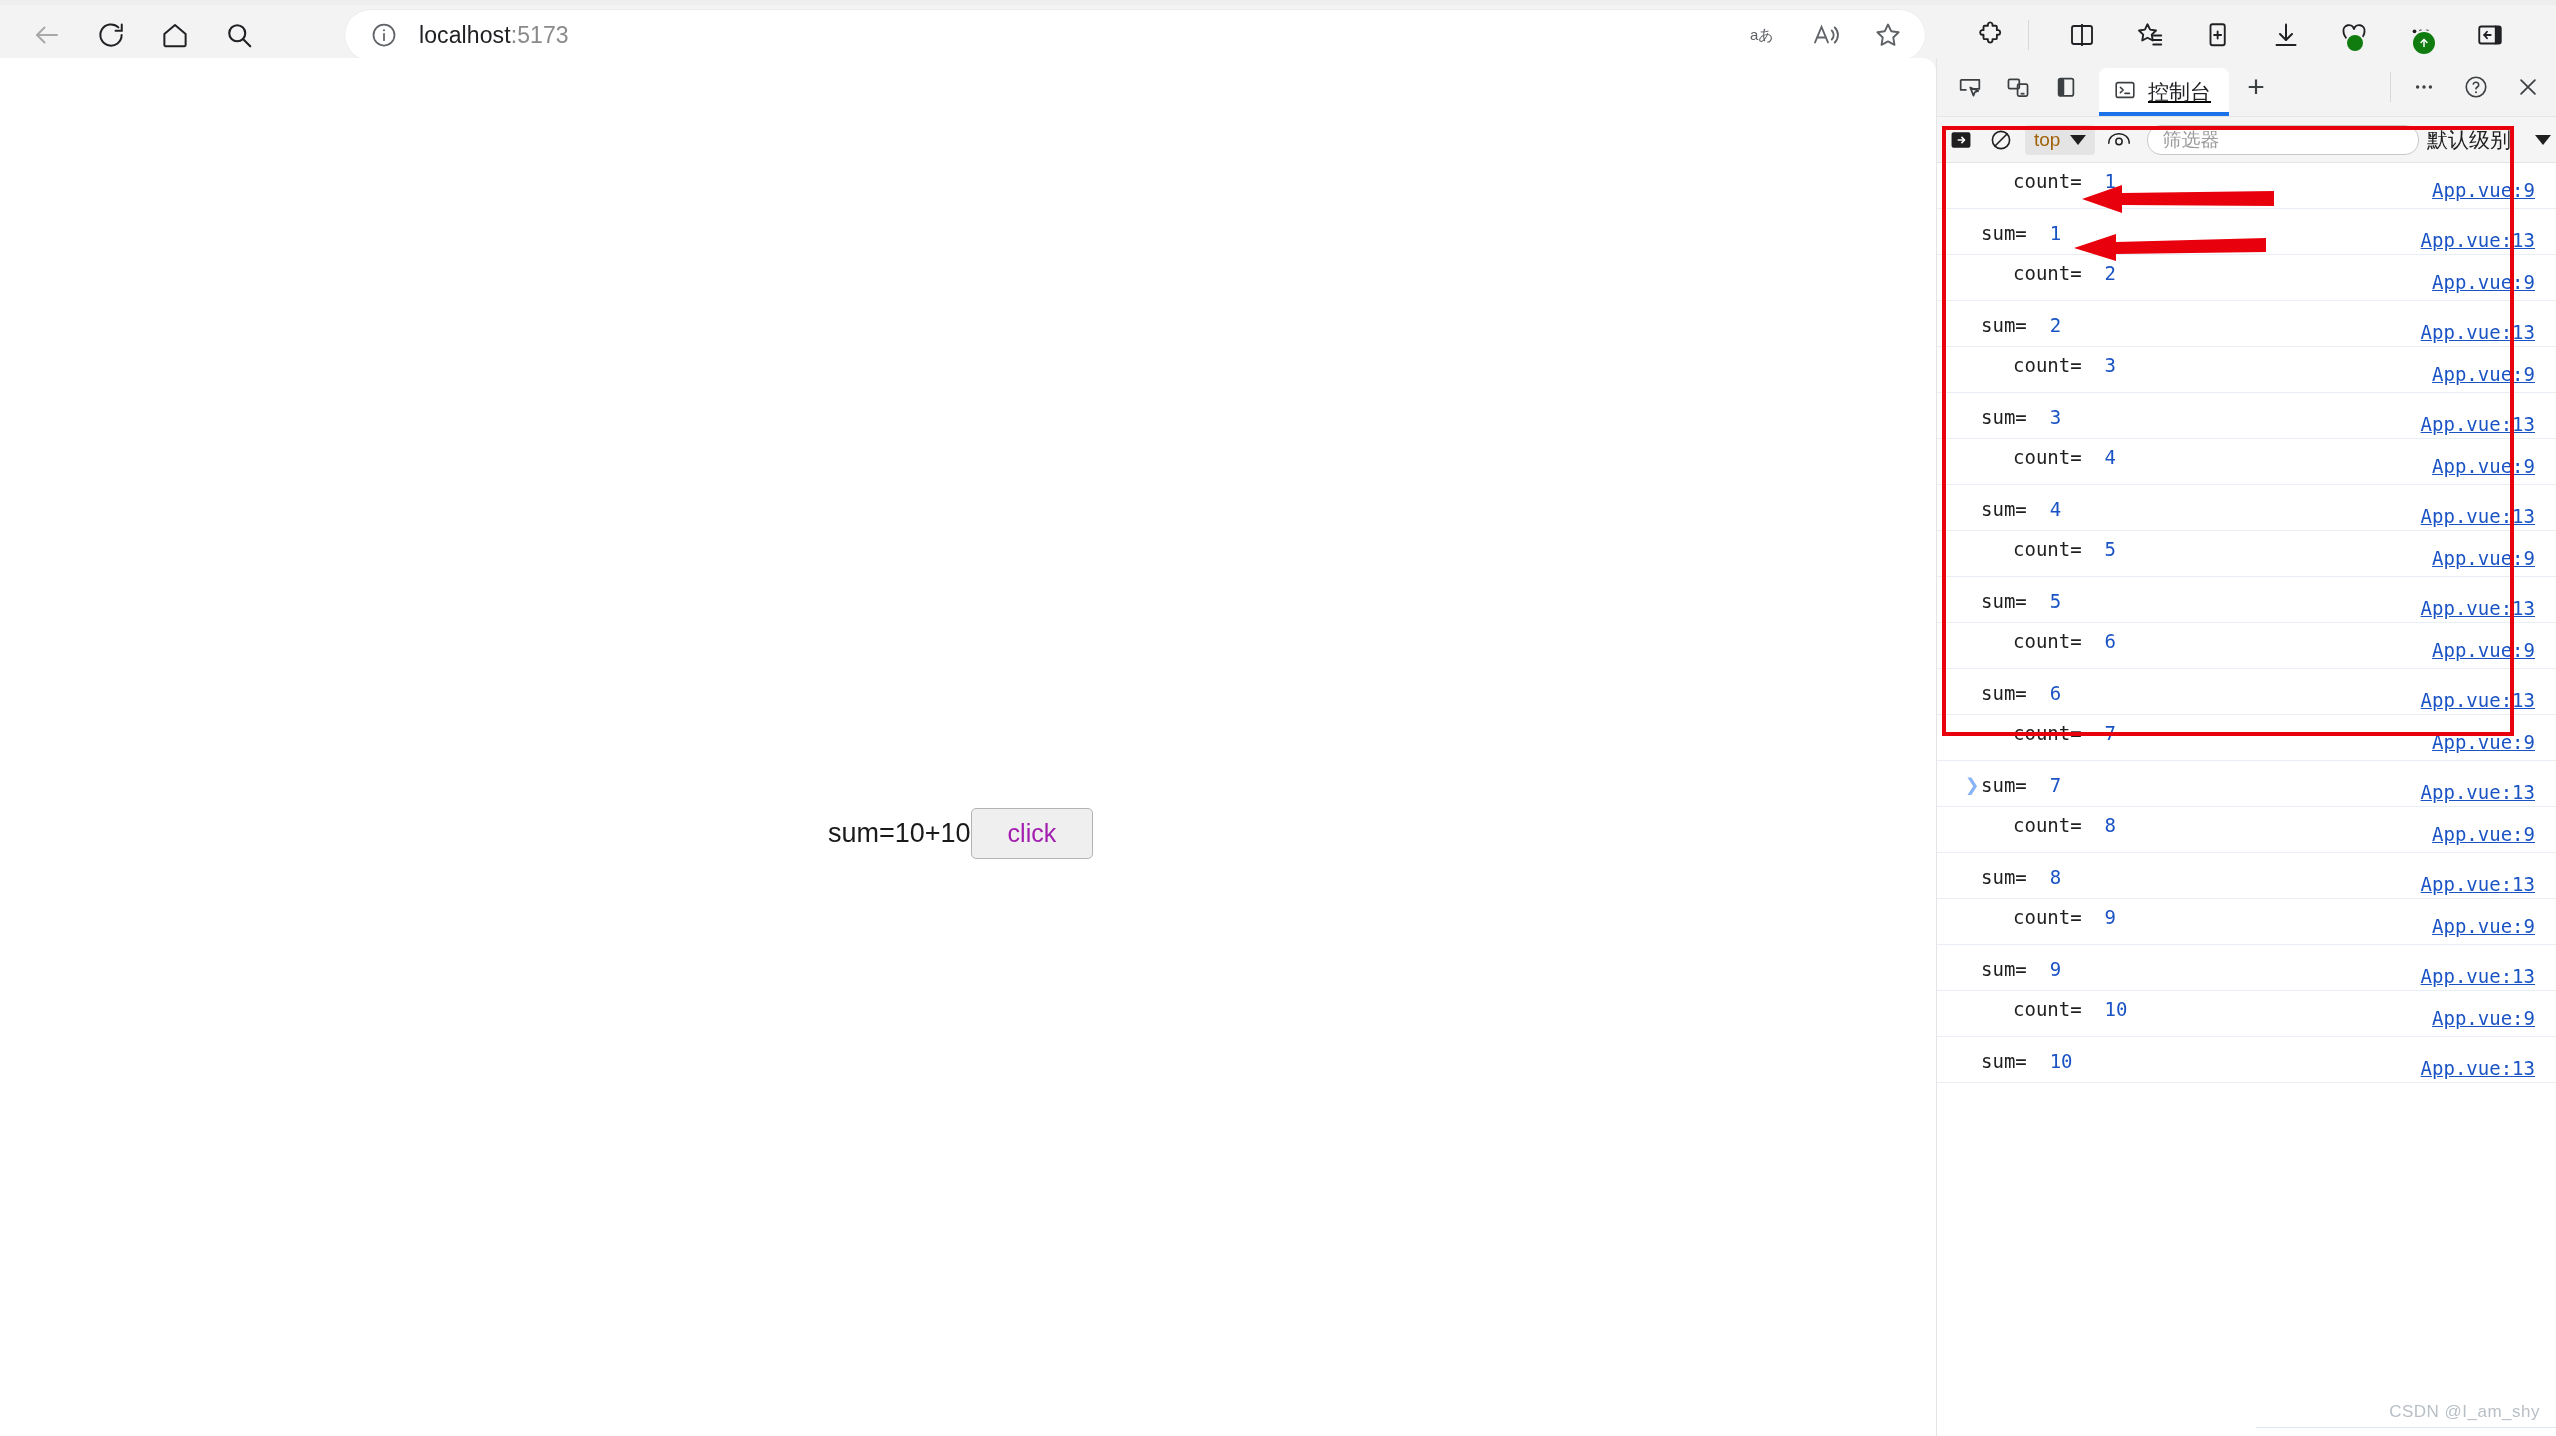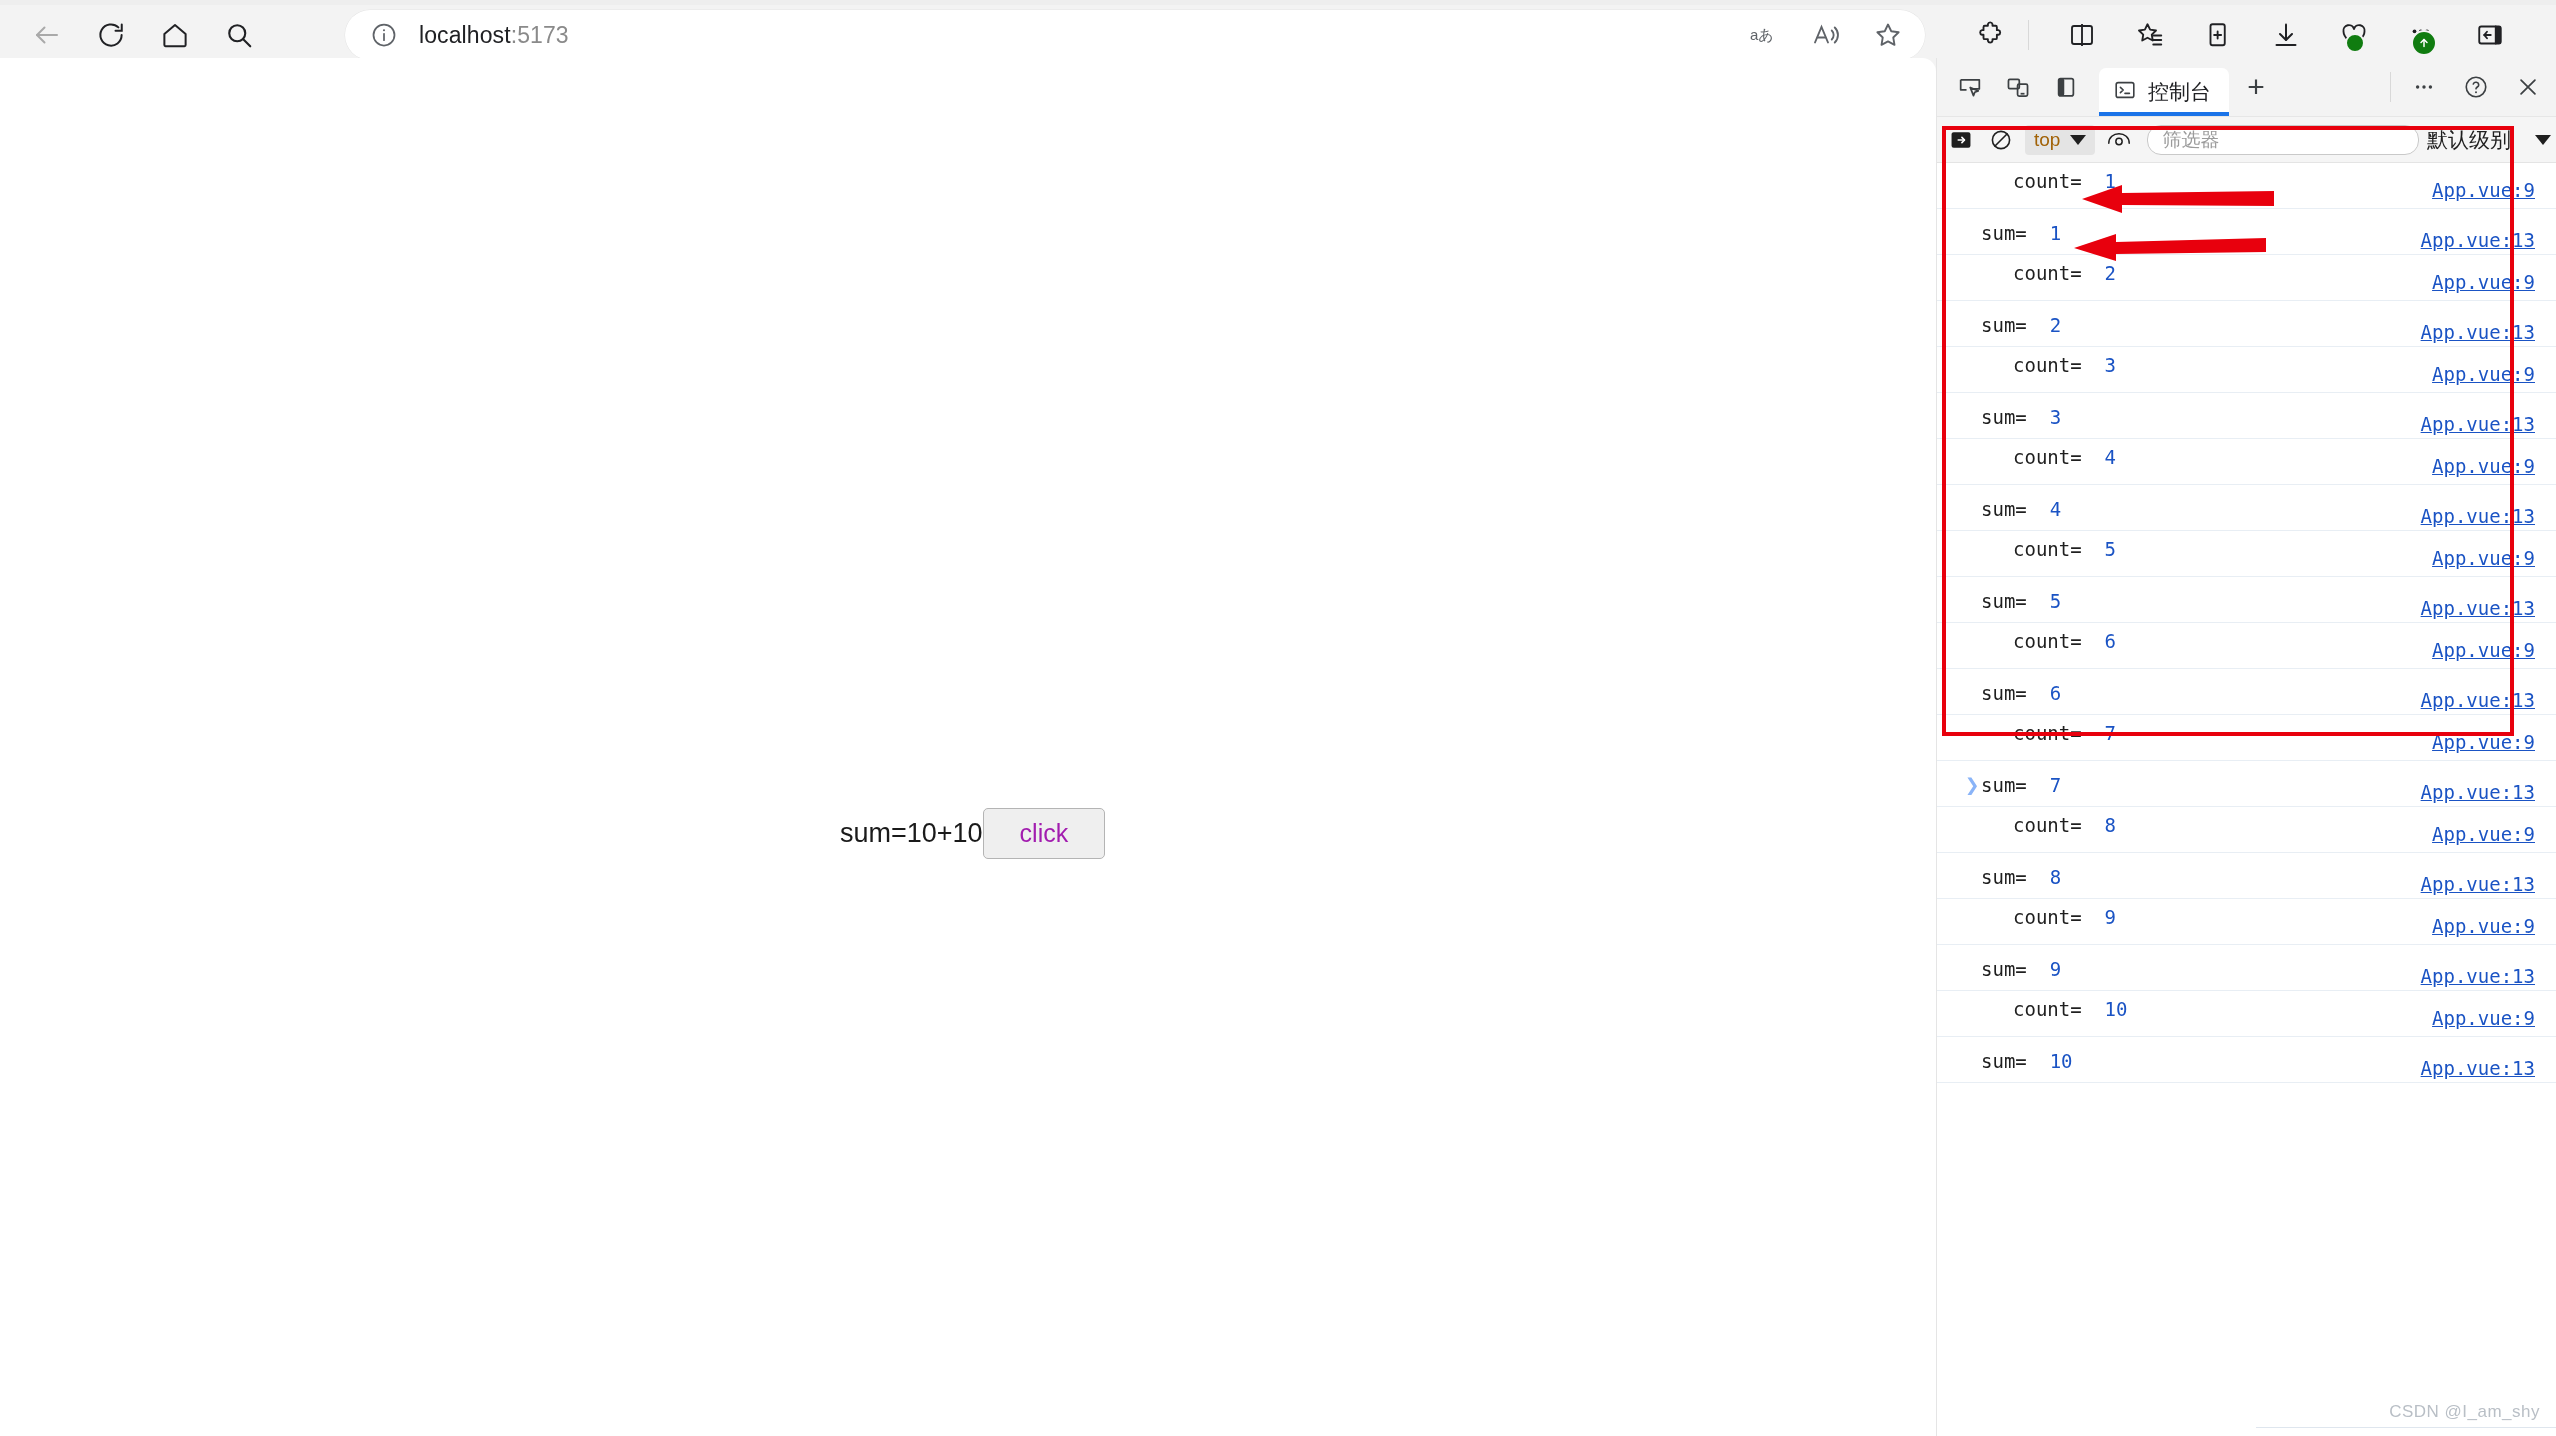"控制台" #dt-tab { text-decoration: none -> underline }
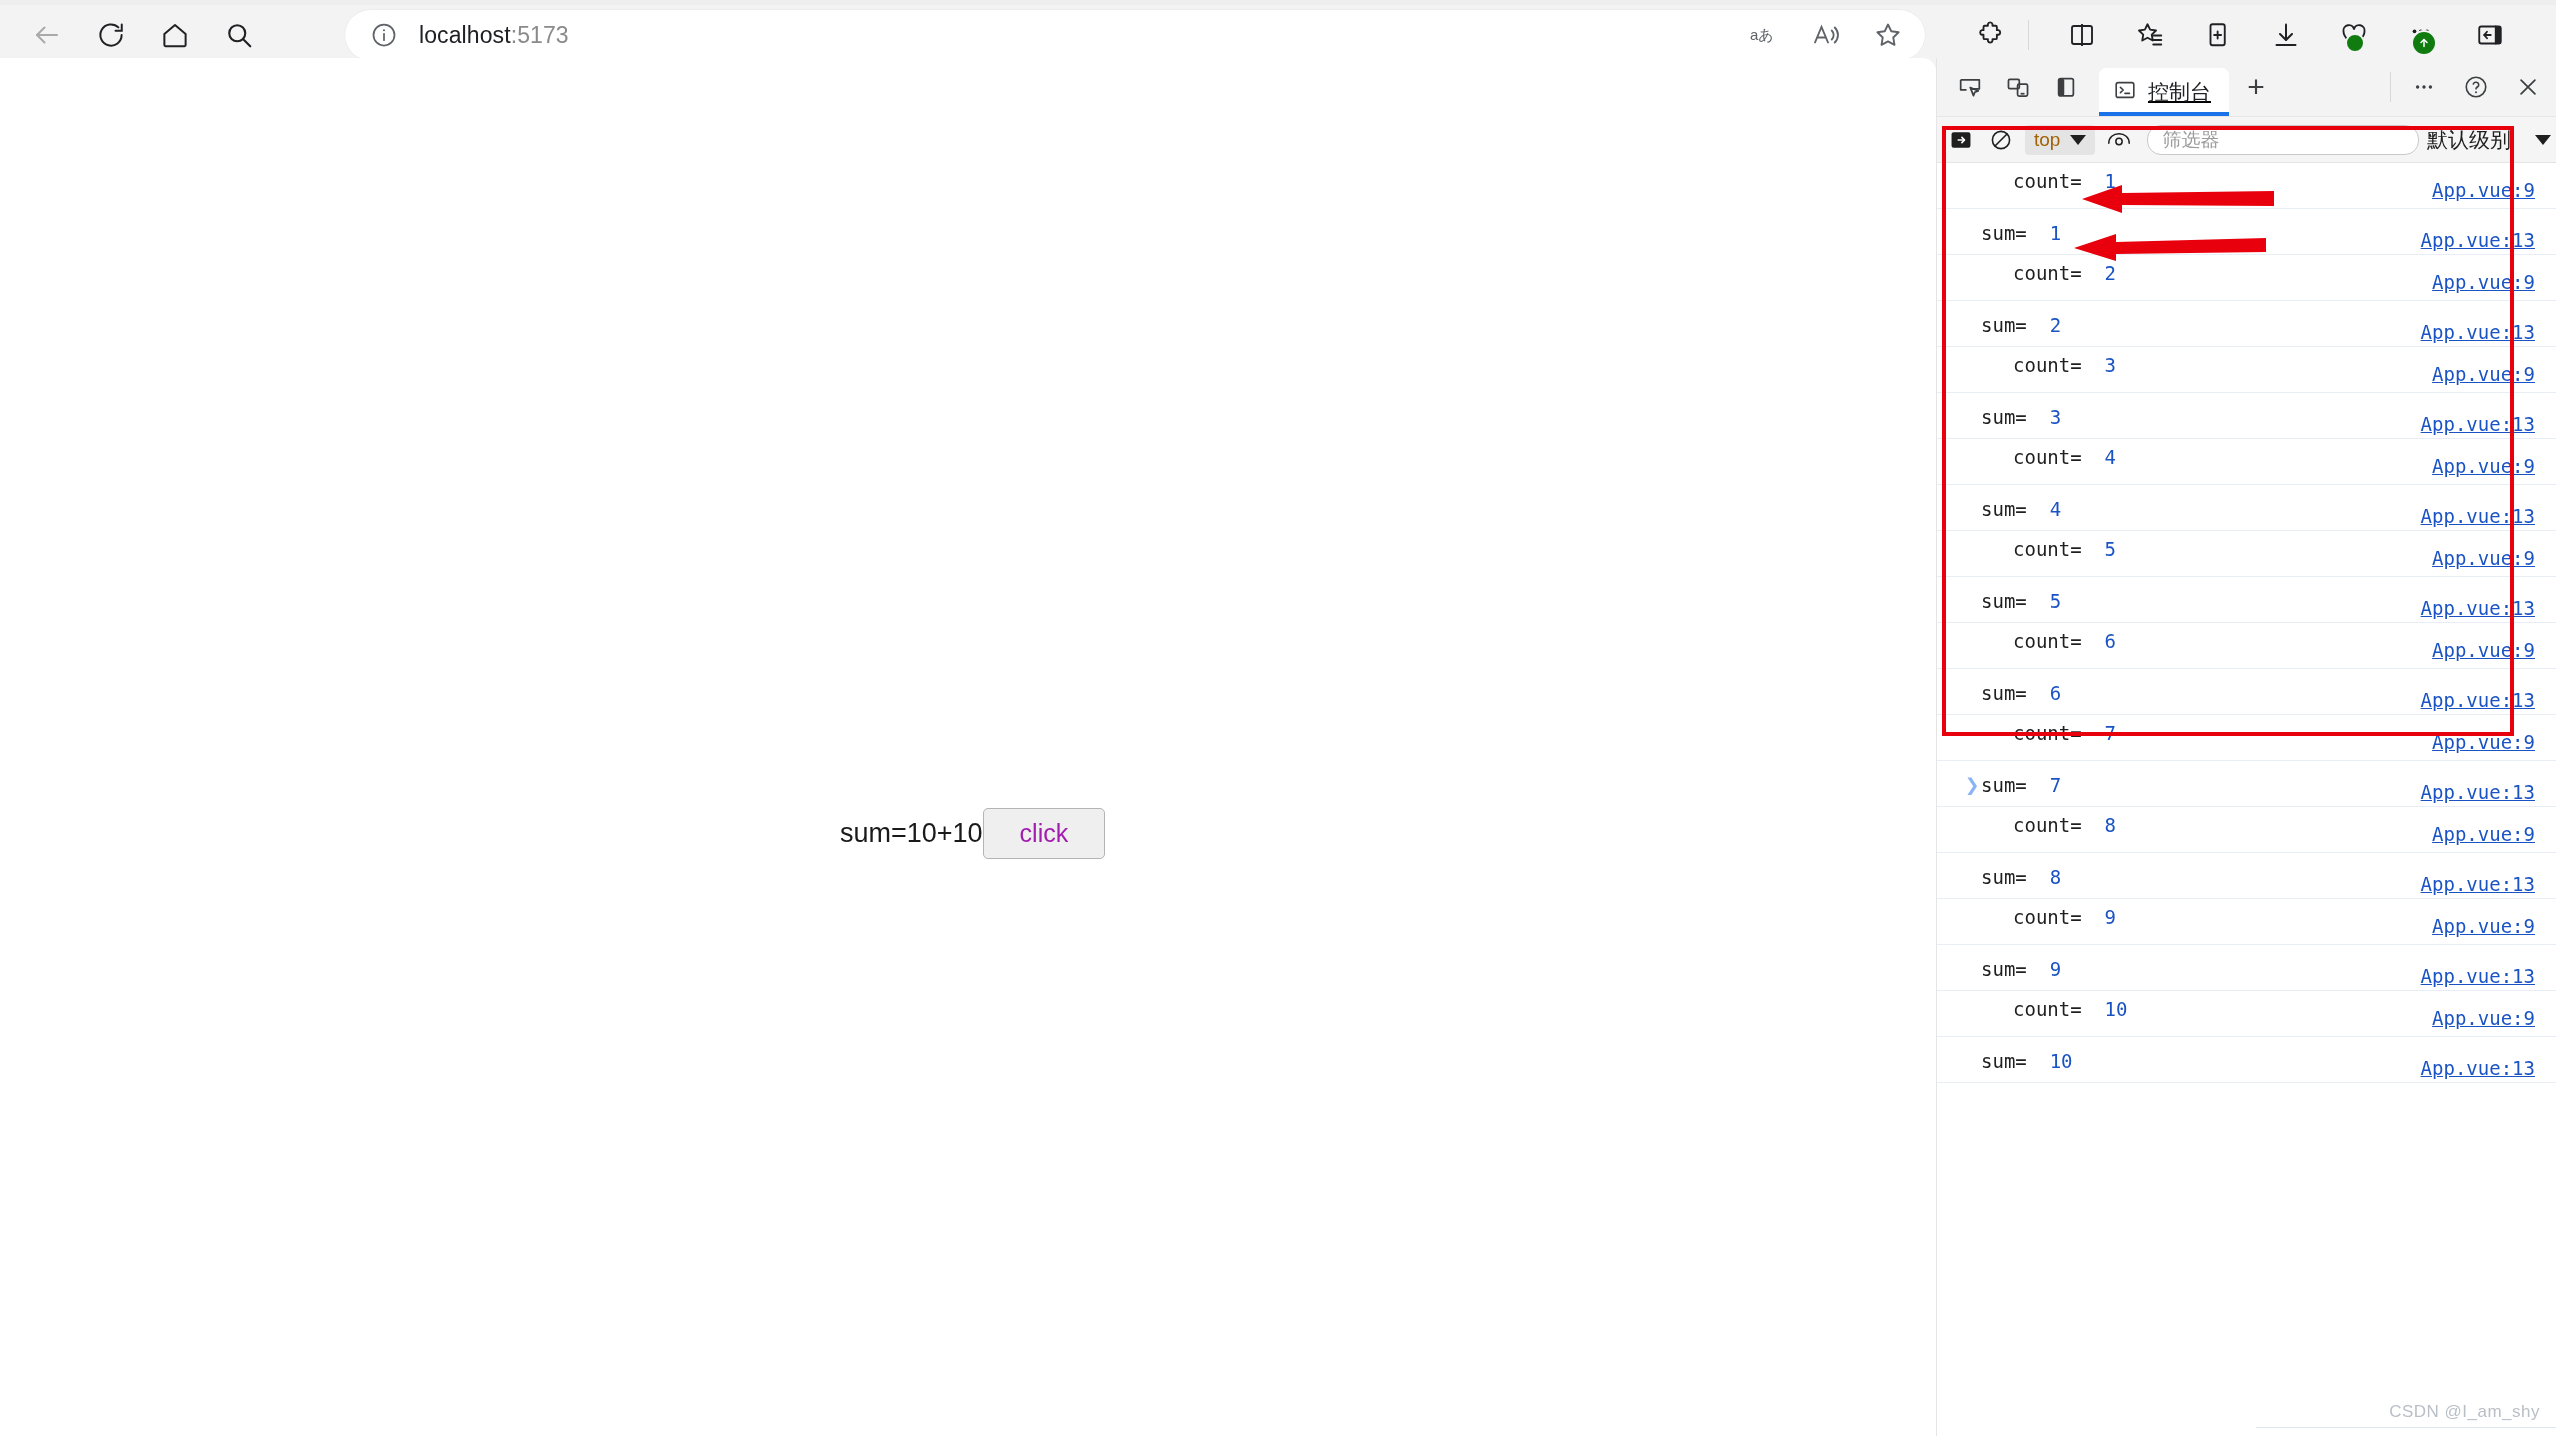"sum=10+10" #page-content { left: 12px -> 0 }
